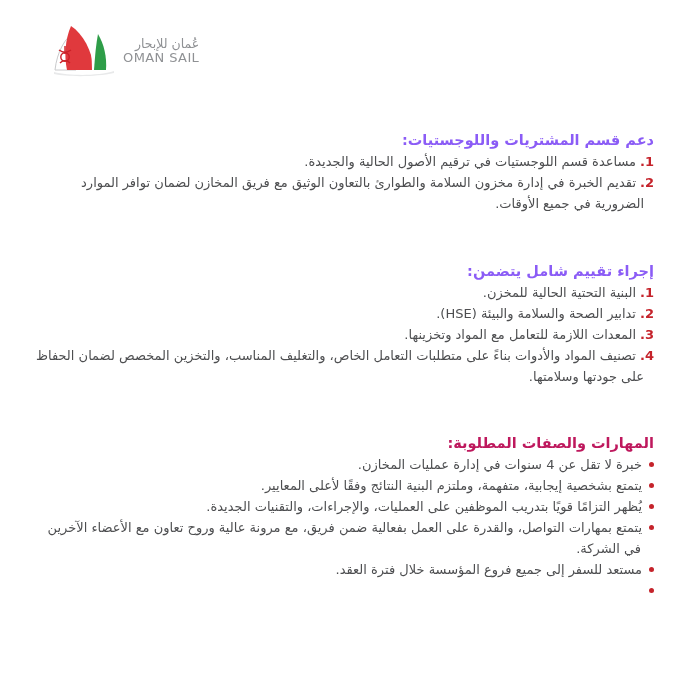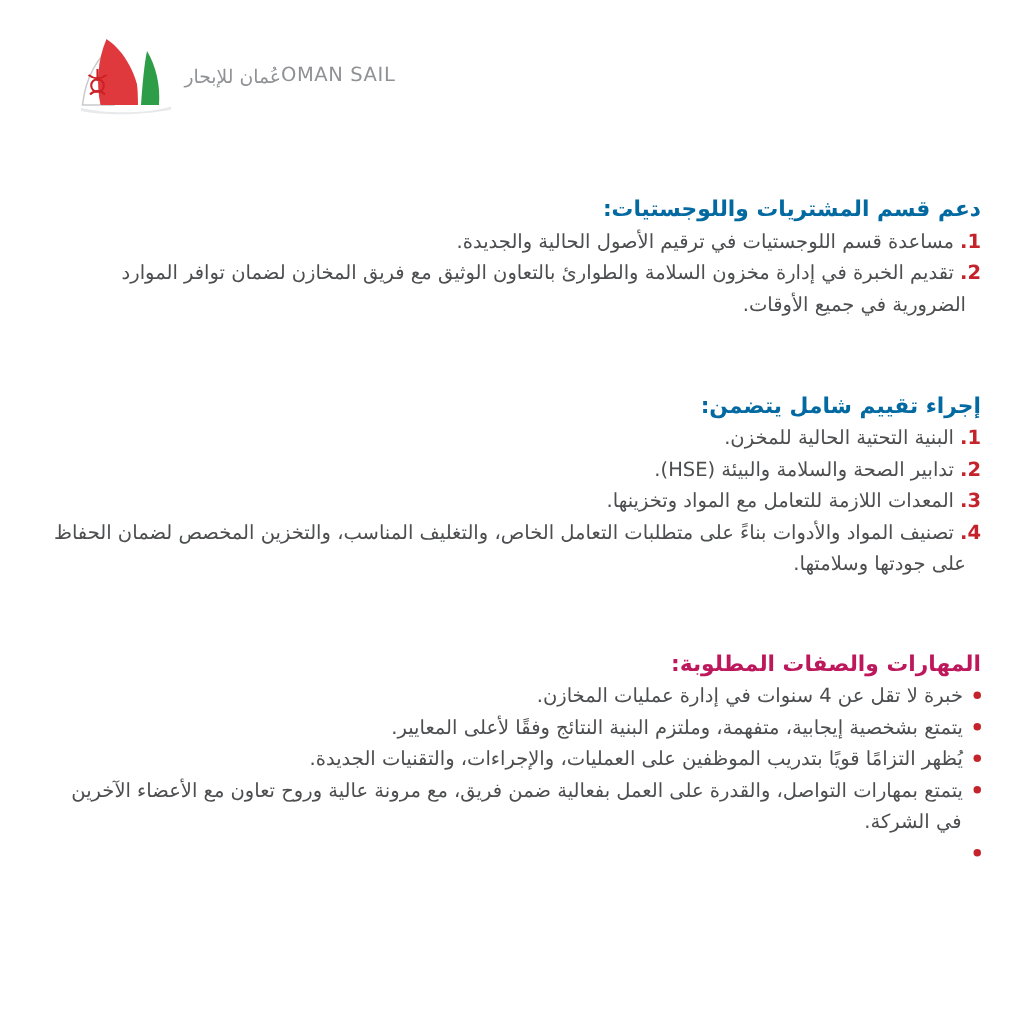"عُمان للإبحار" .logo-text { flex-direction: row -> column }
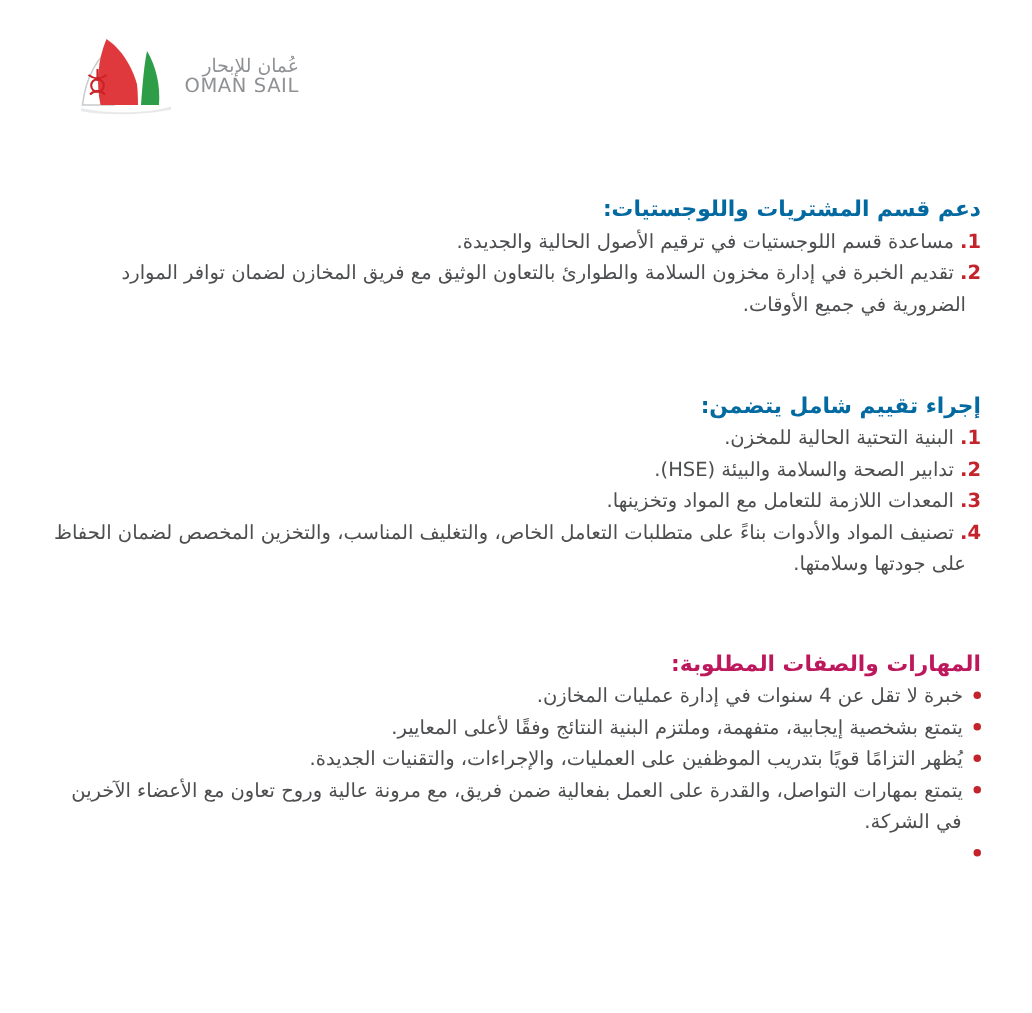"دعم قسم المشتريات واللوجستيات:" .hd-red { color: #0369a1 -> #8b5cf6 }
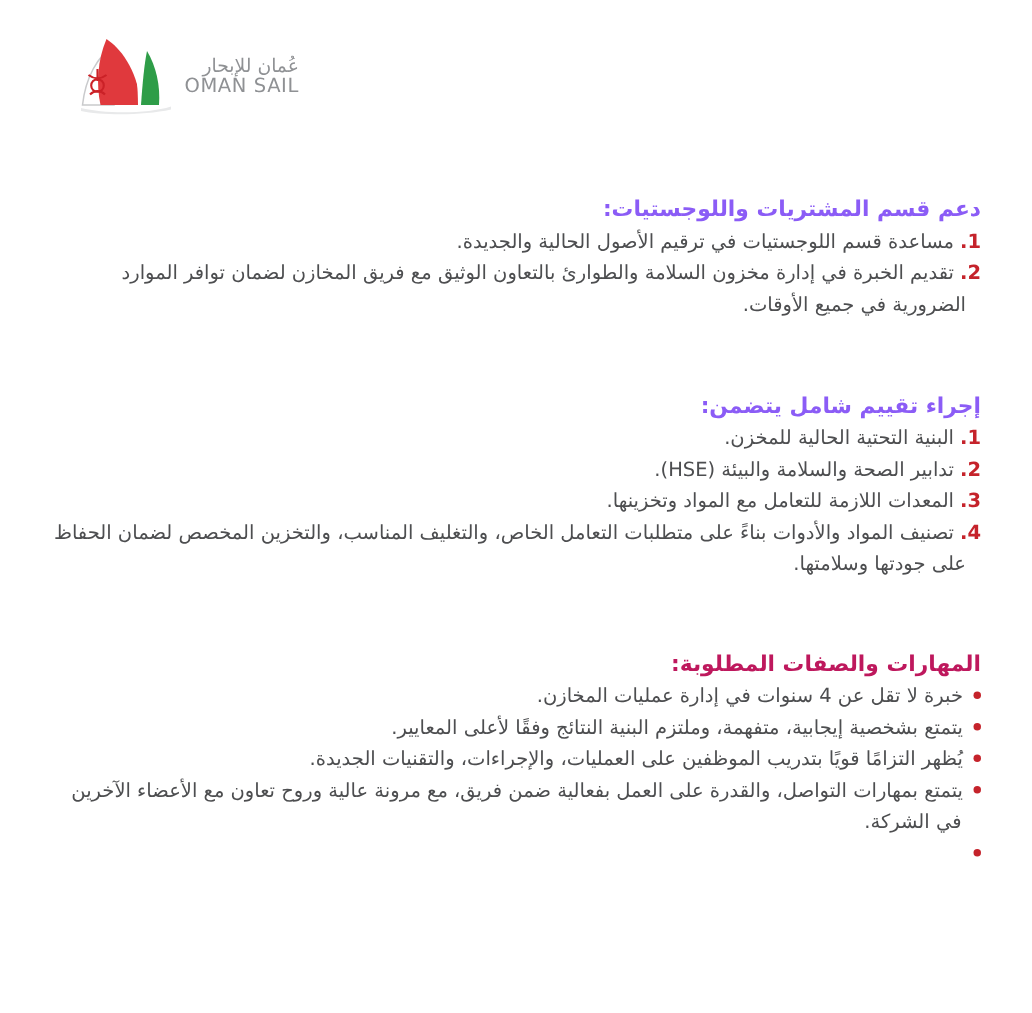"مستعد للسفر إلى جميع فروع" div.bitem { html: none -> <div> <span></span><span>مستعد للسفر إلى جميع فروع المؤسسة خلال فترة العقد.</span> </div> }
